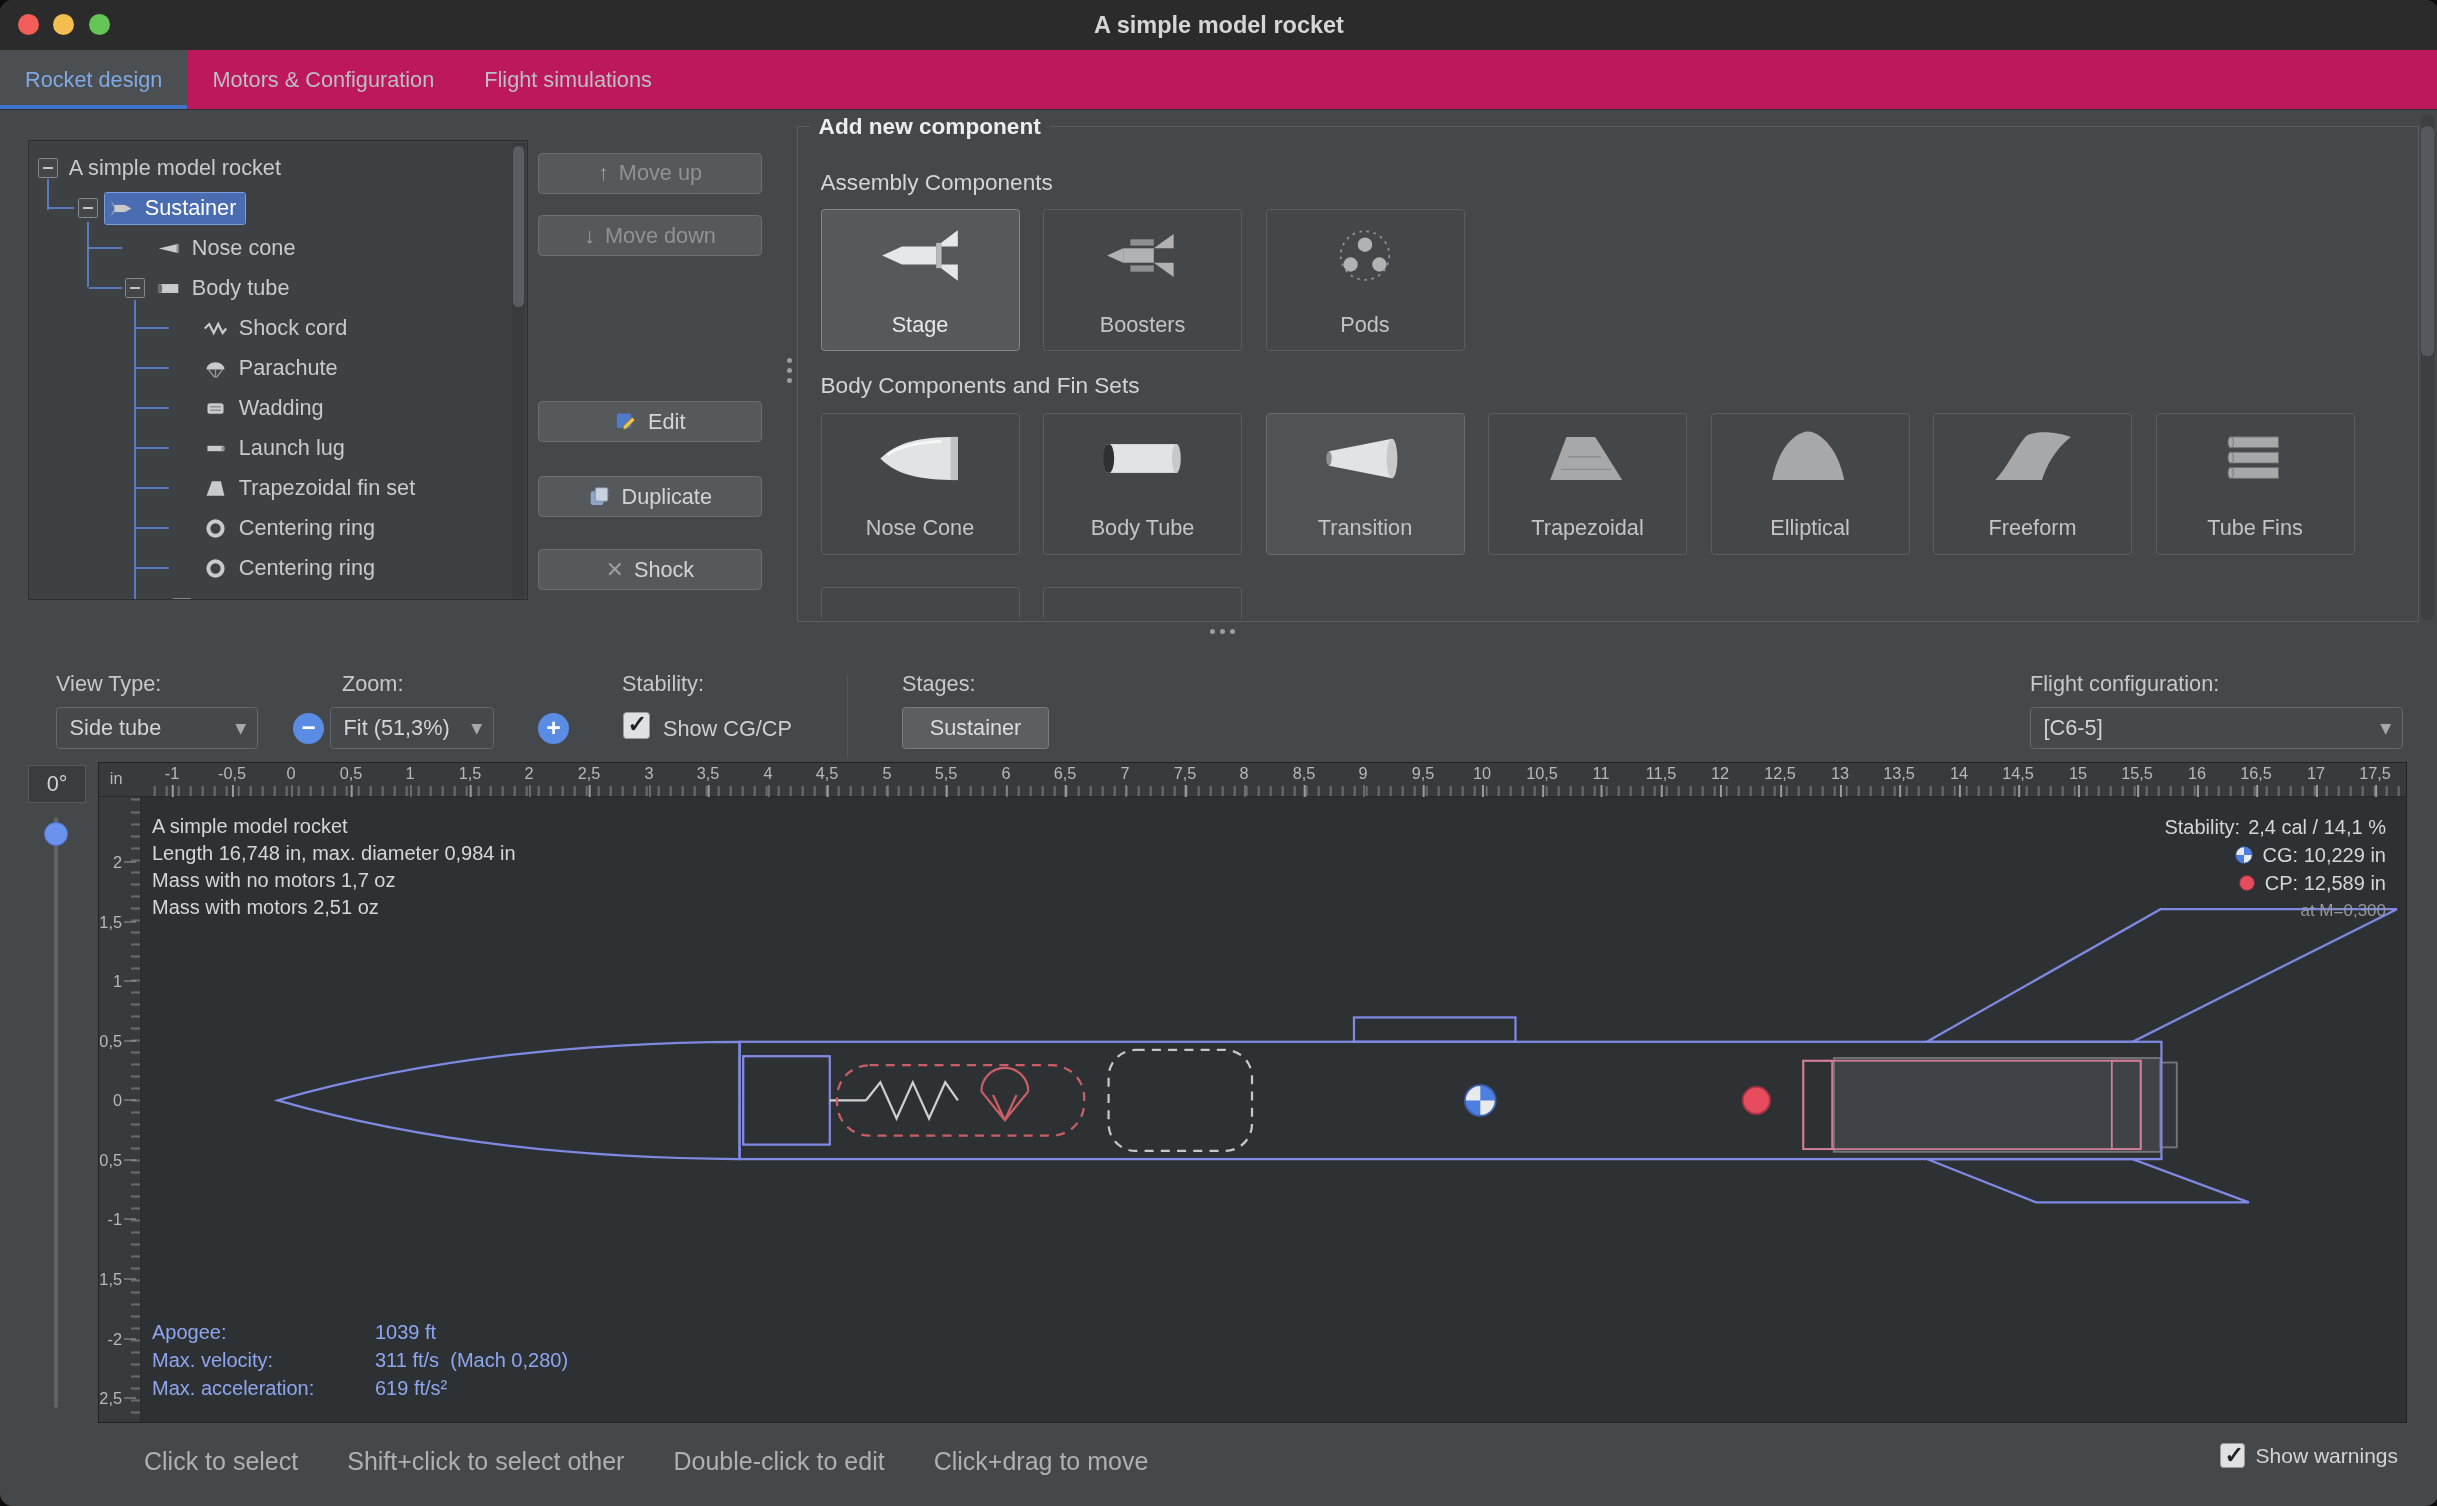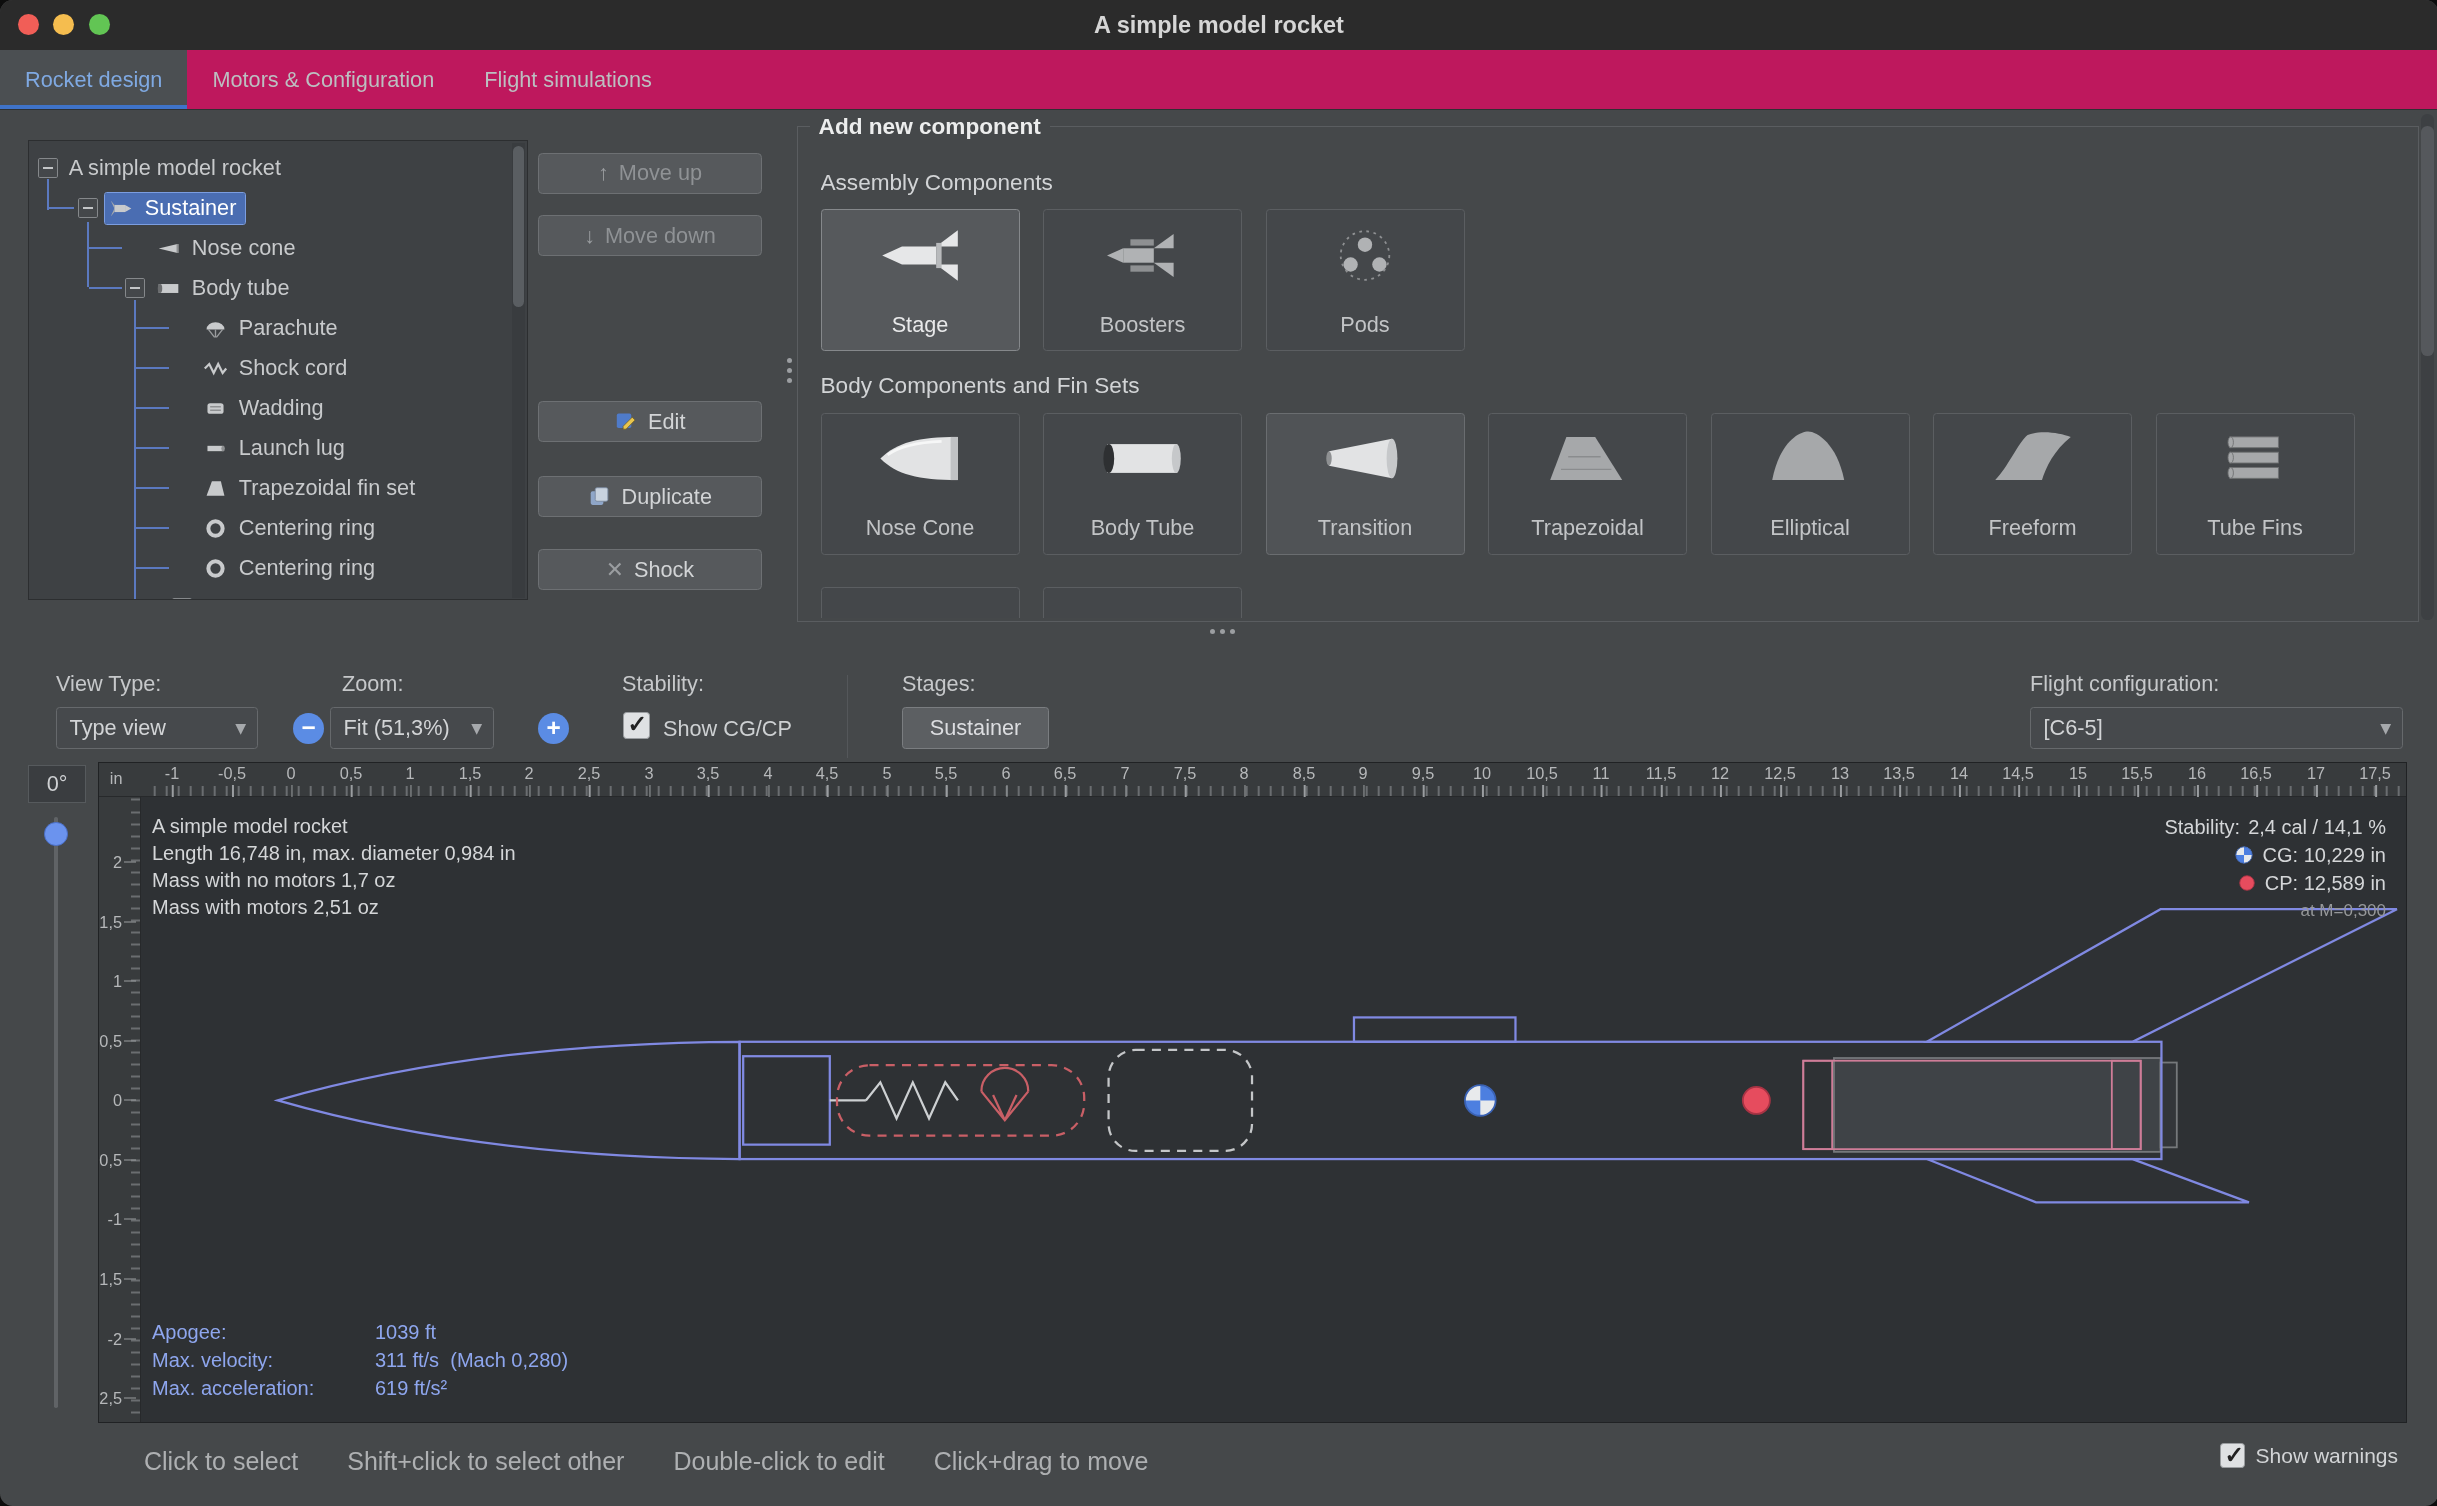"Parachute" div.tree-row { order: before "Shock cord" -> after "Shock cord" }
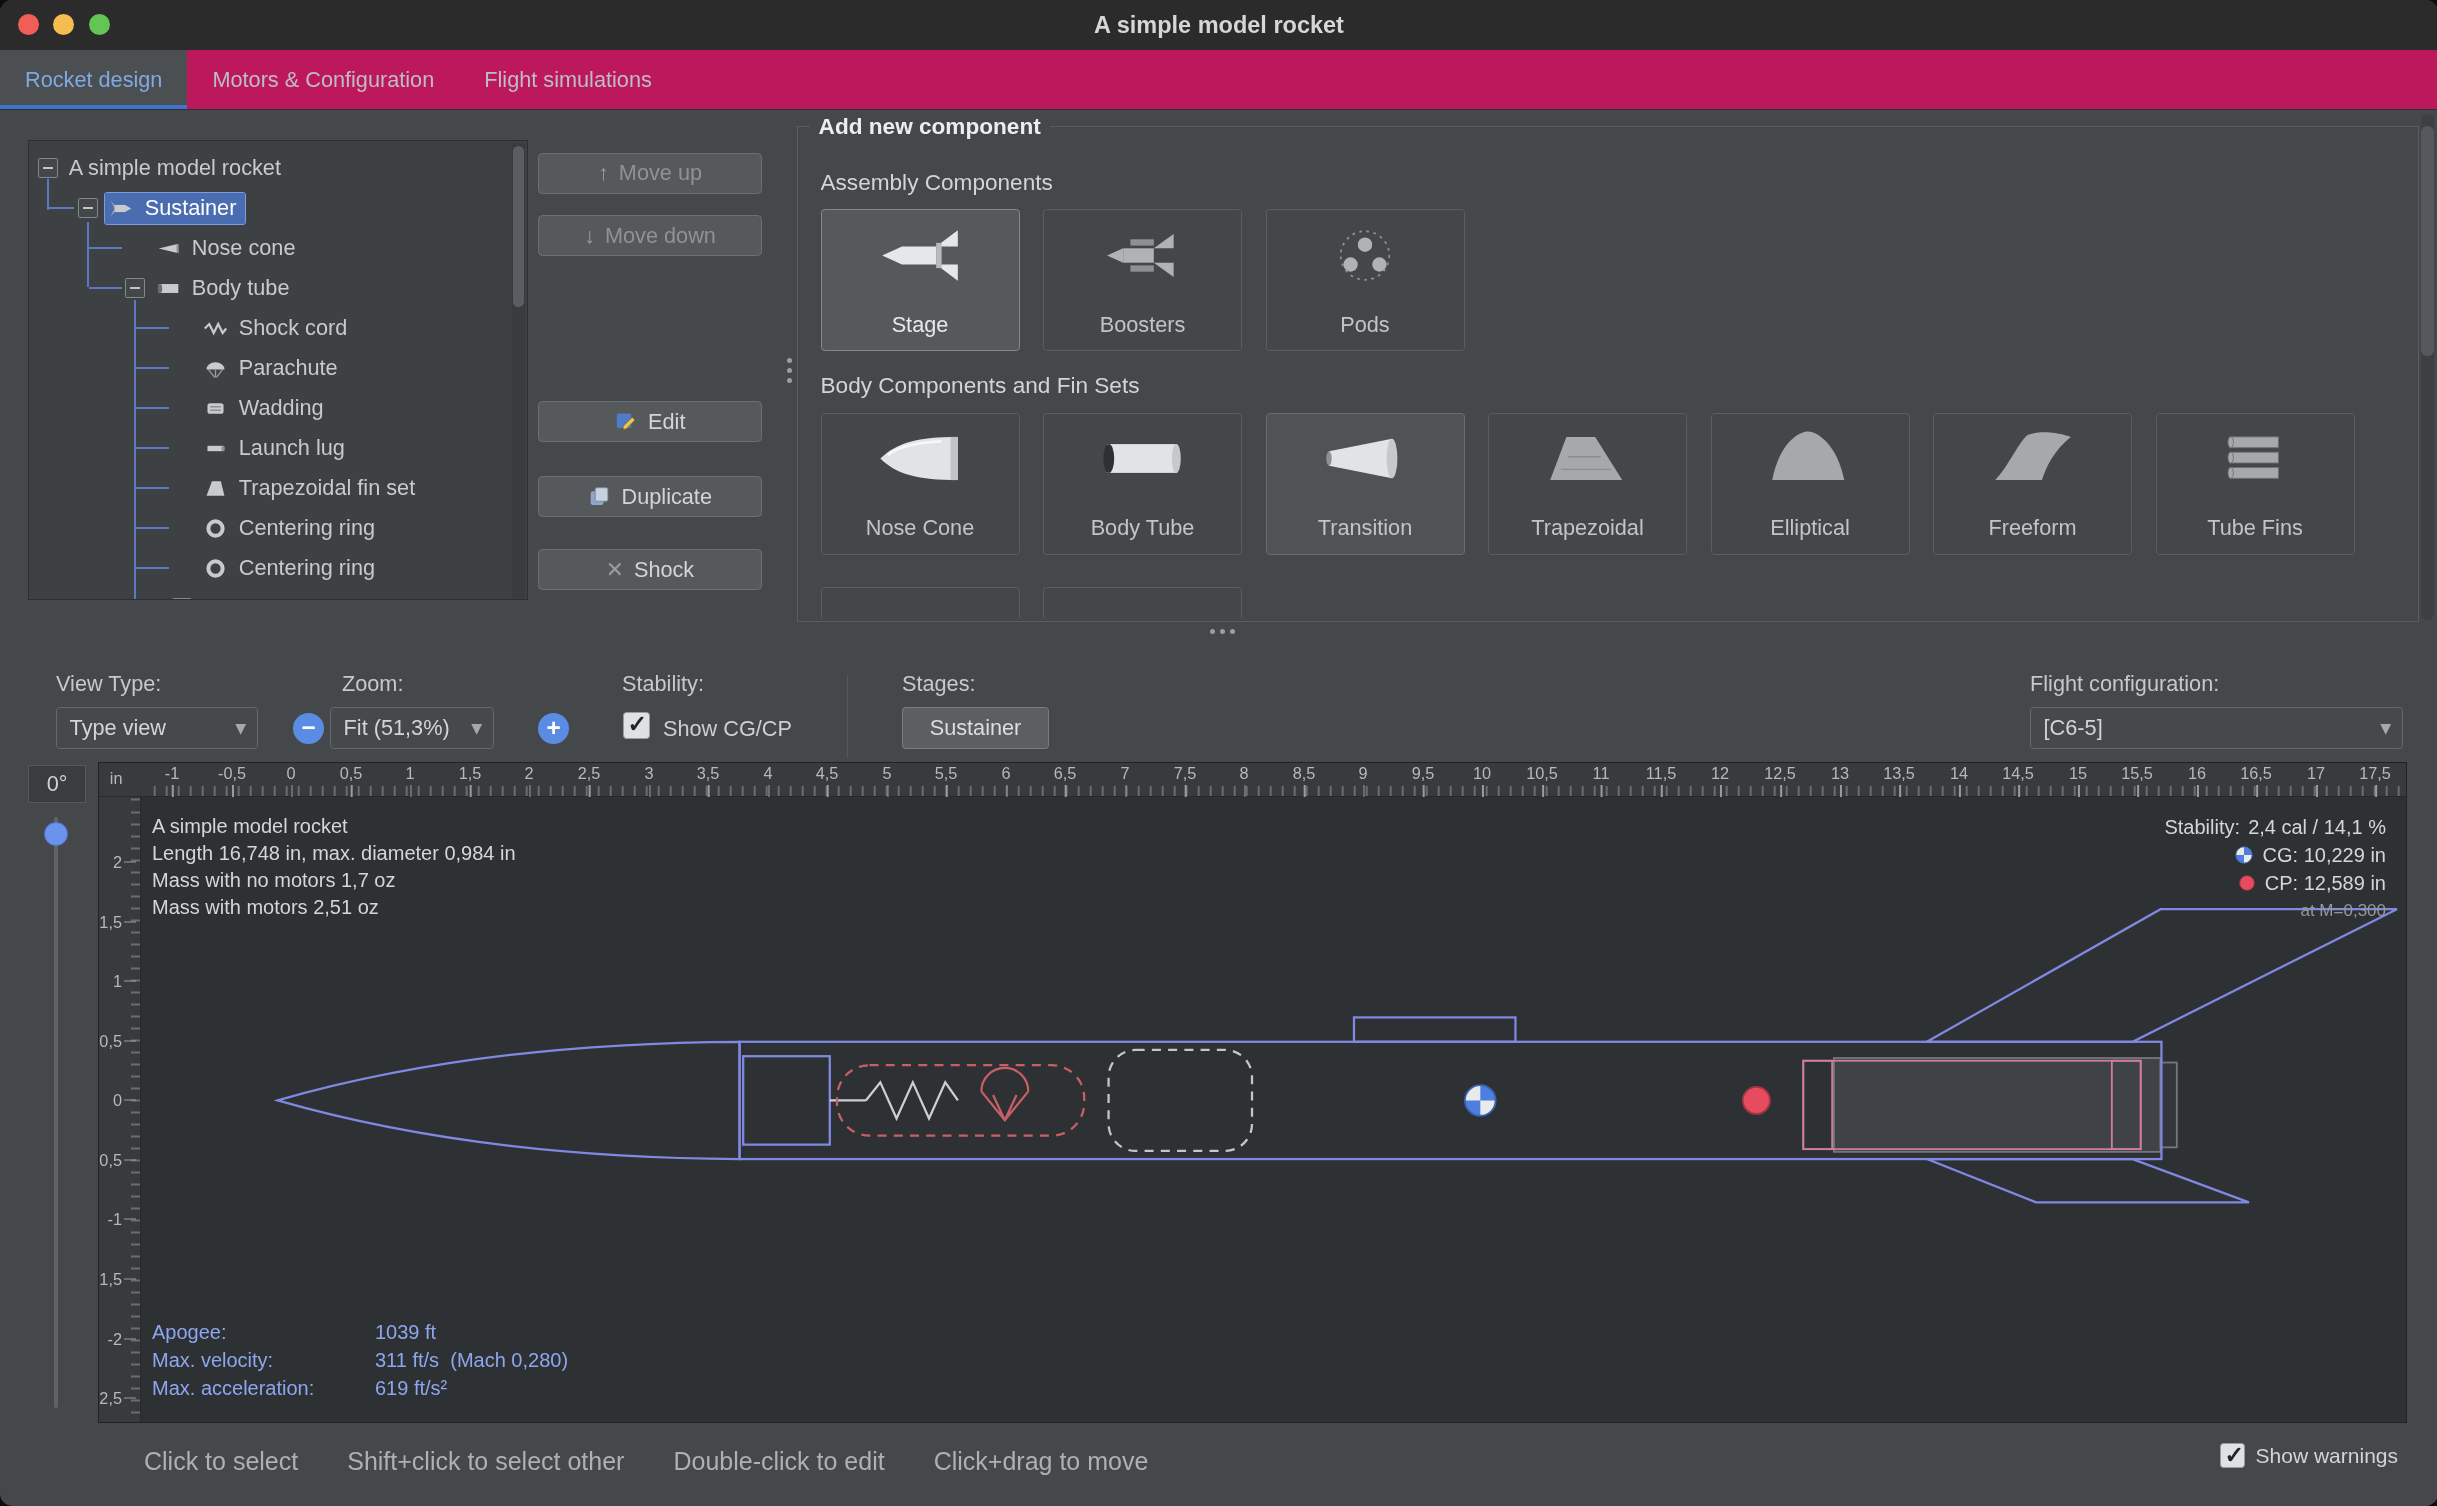"Type view" span { text: Type view -> Side tube }
